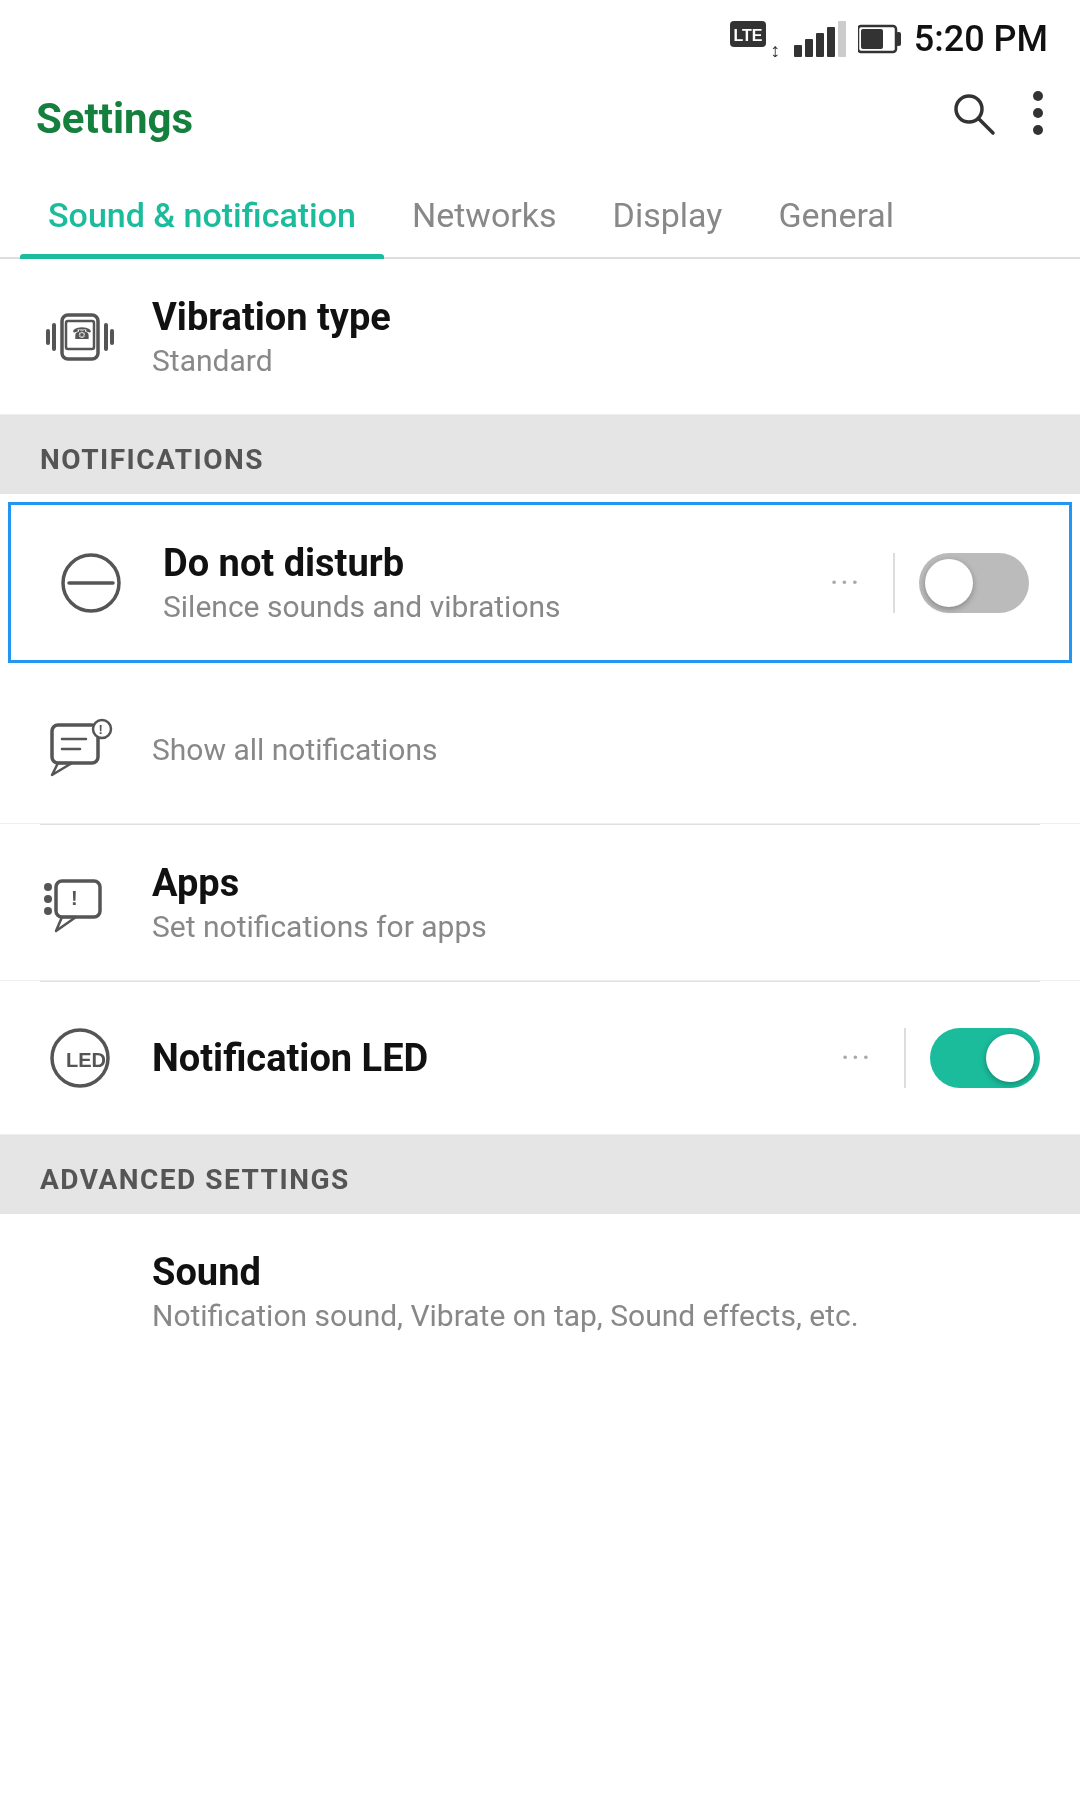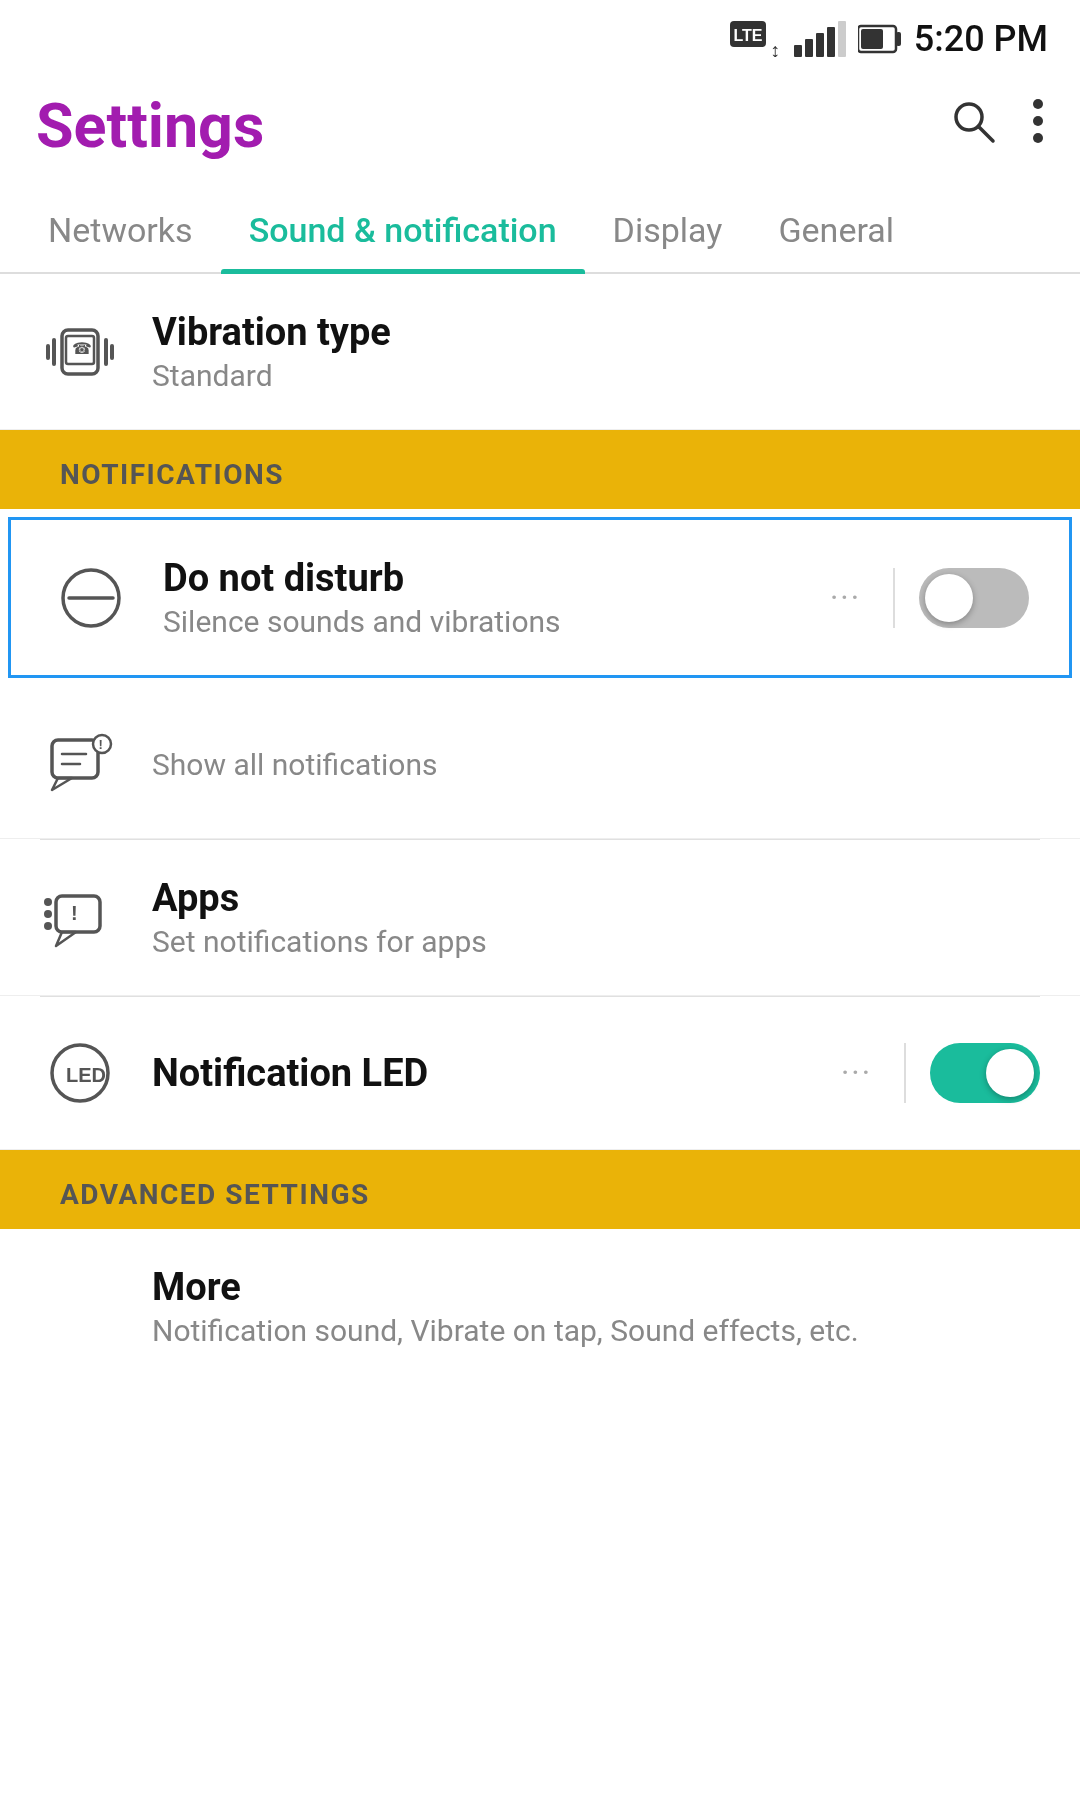"Settings" .header-title { color: #a21caf -> #15803d; font-size: 61px -> 42px }
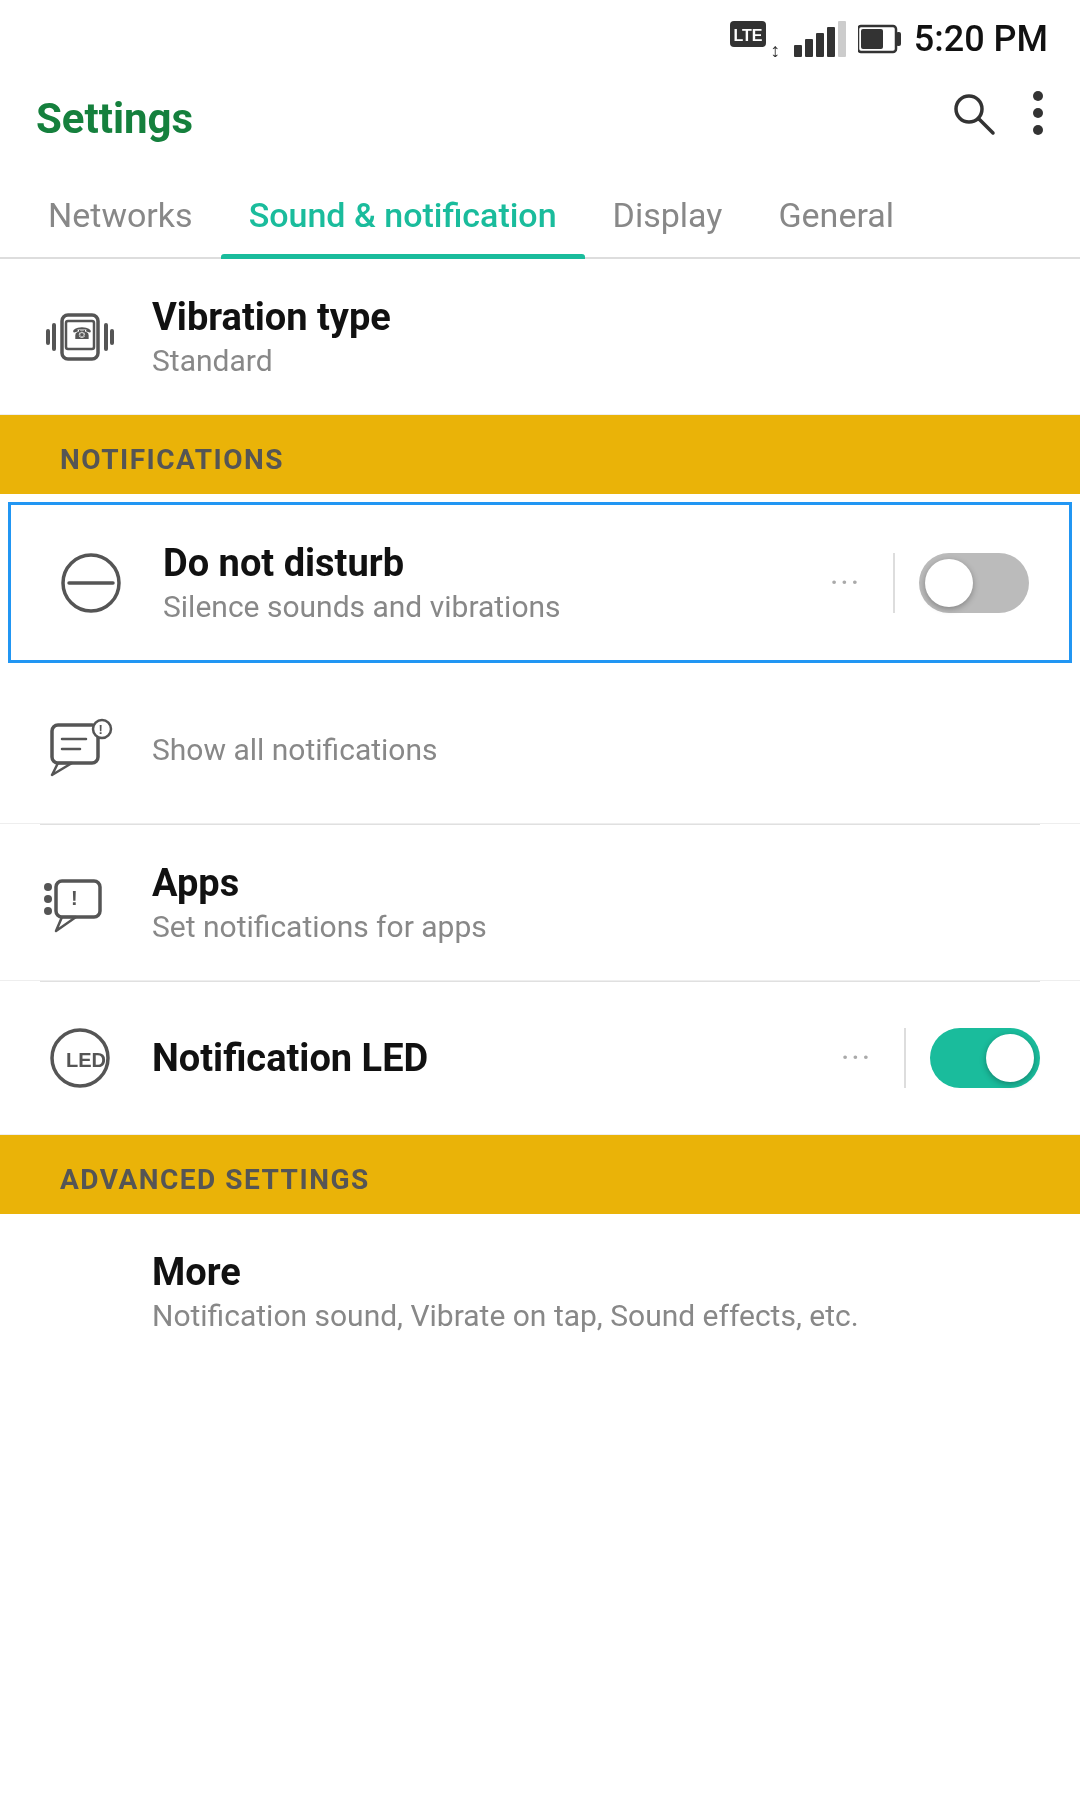"Networks" div.tab { order: before "Sound & notification" -> after "Sound & notification" }
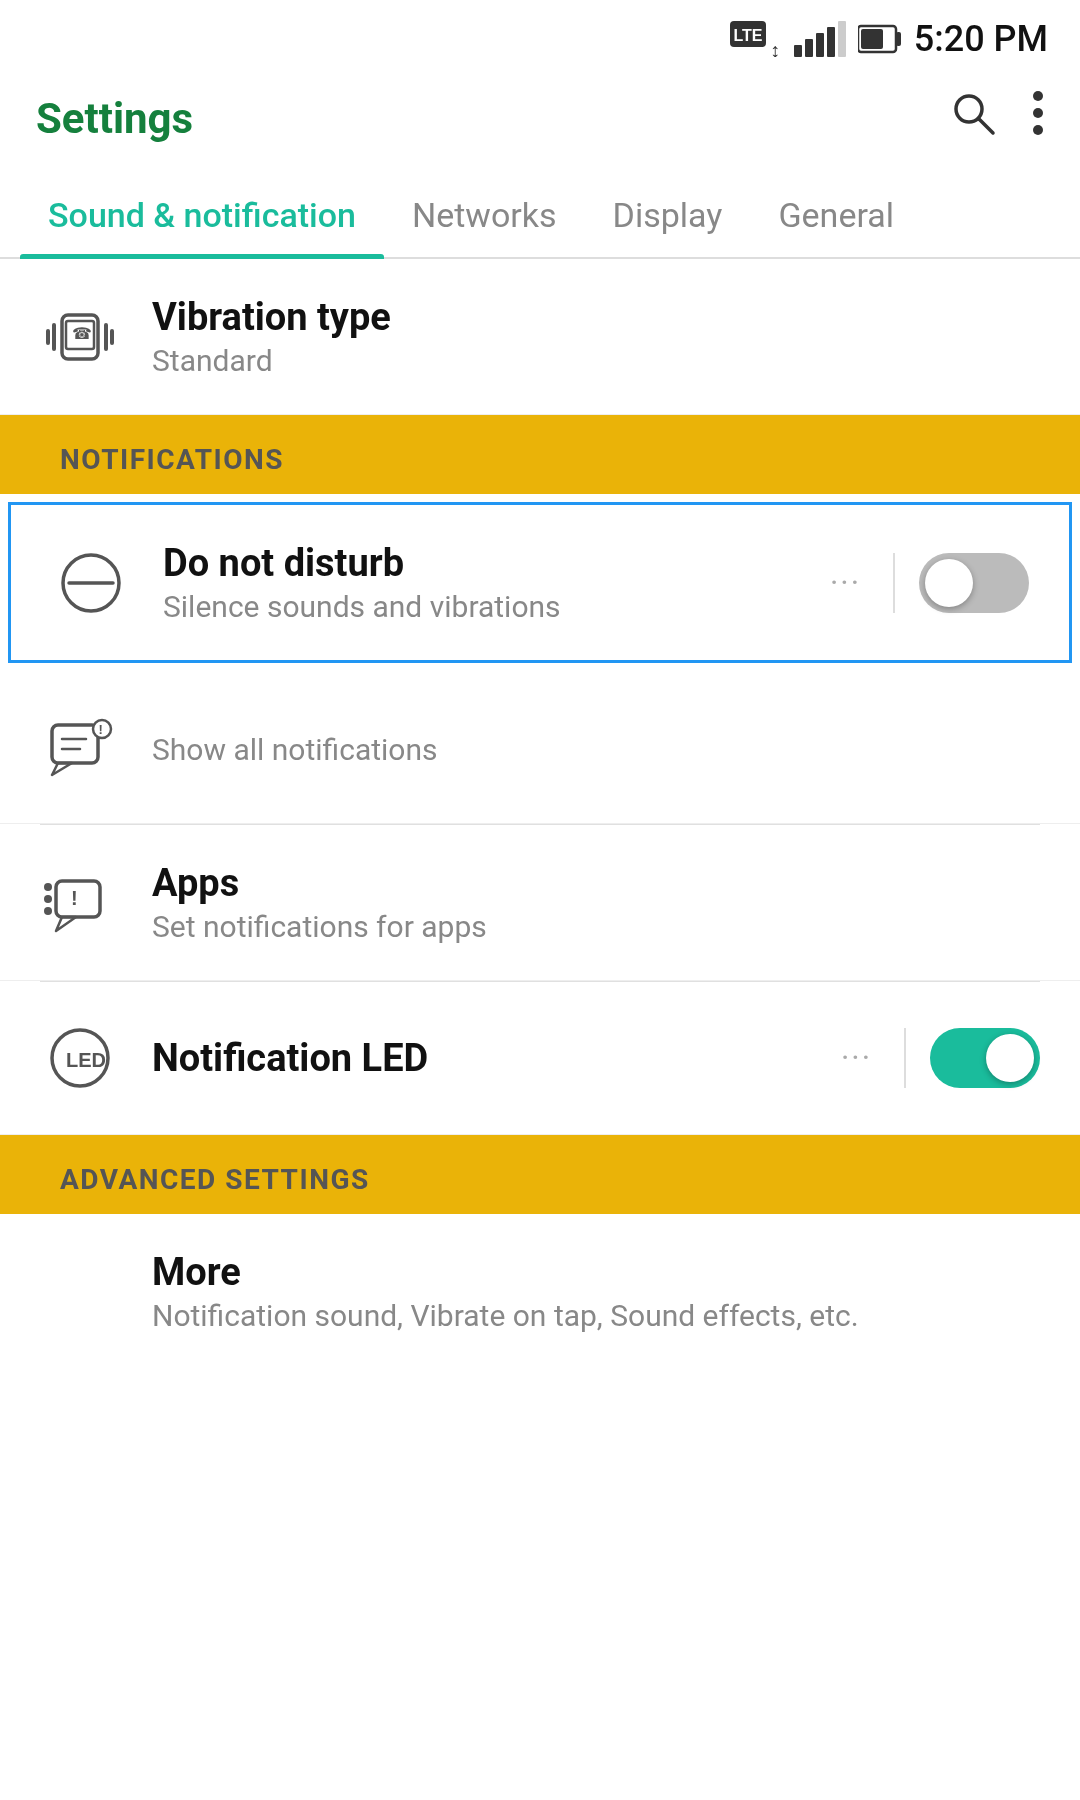"NOTIFICATIONS" .section-header { background: #eab308 -> #e5e5e5; padding: 28px 40px 18px 60px -> 28px 40px 18px 40px }
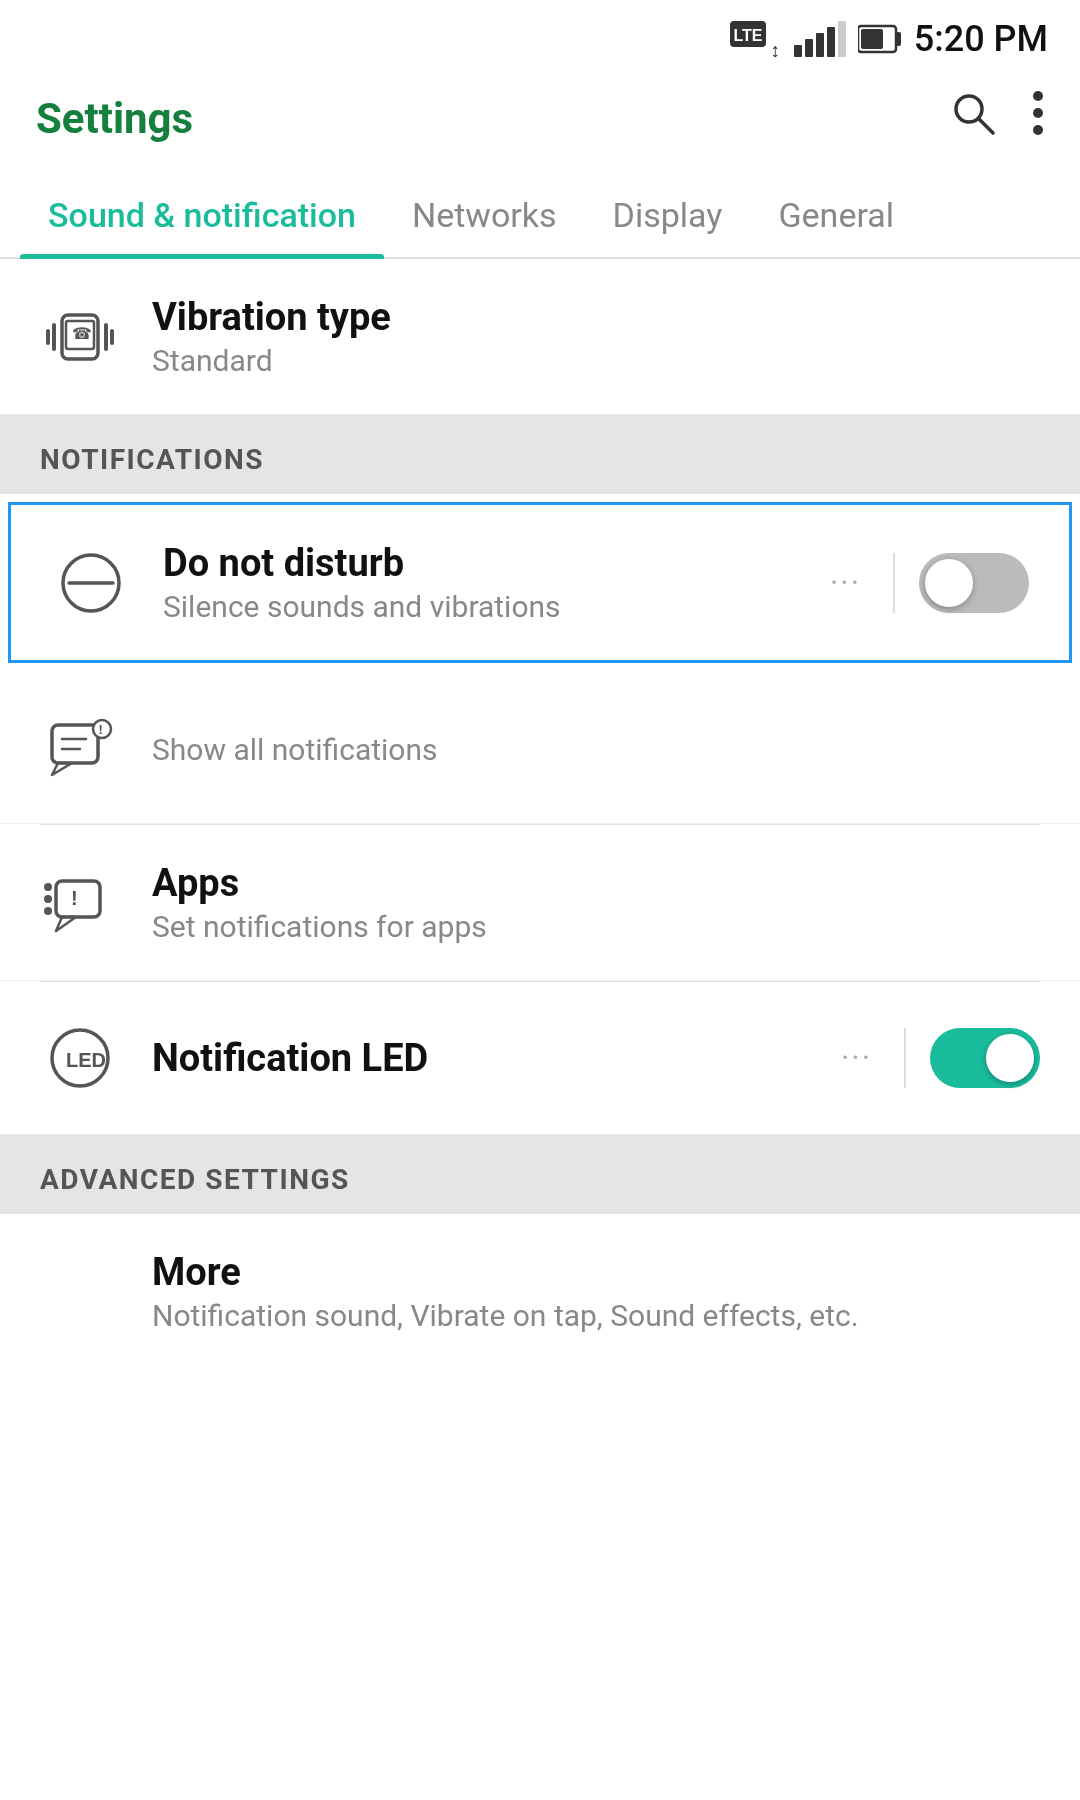"More" div.setting-title { text: More -> Sound }
